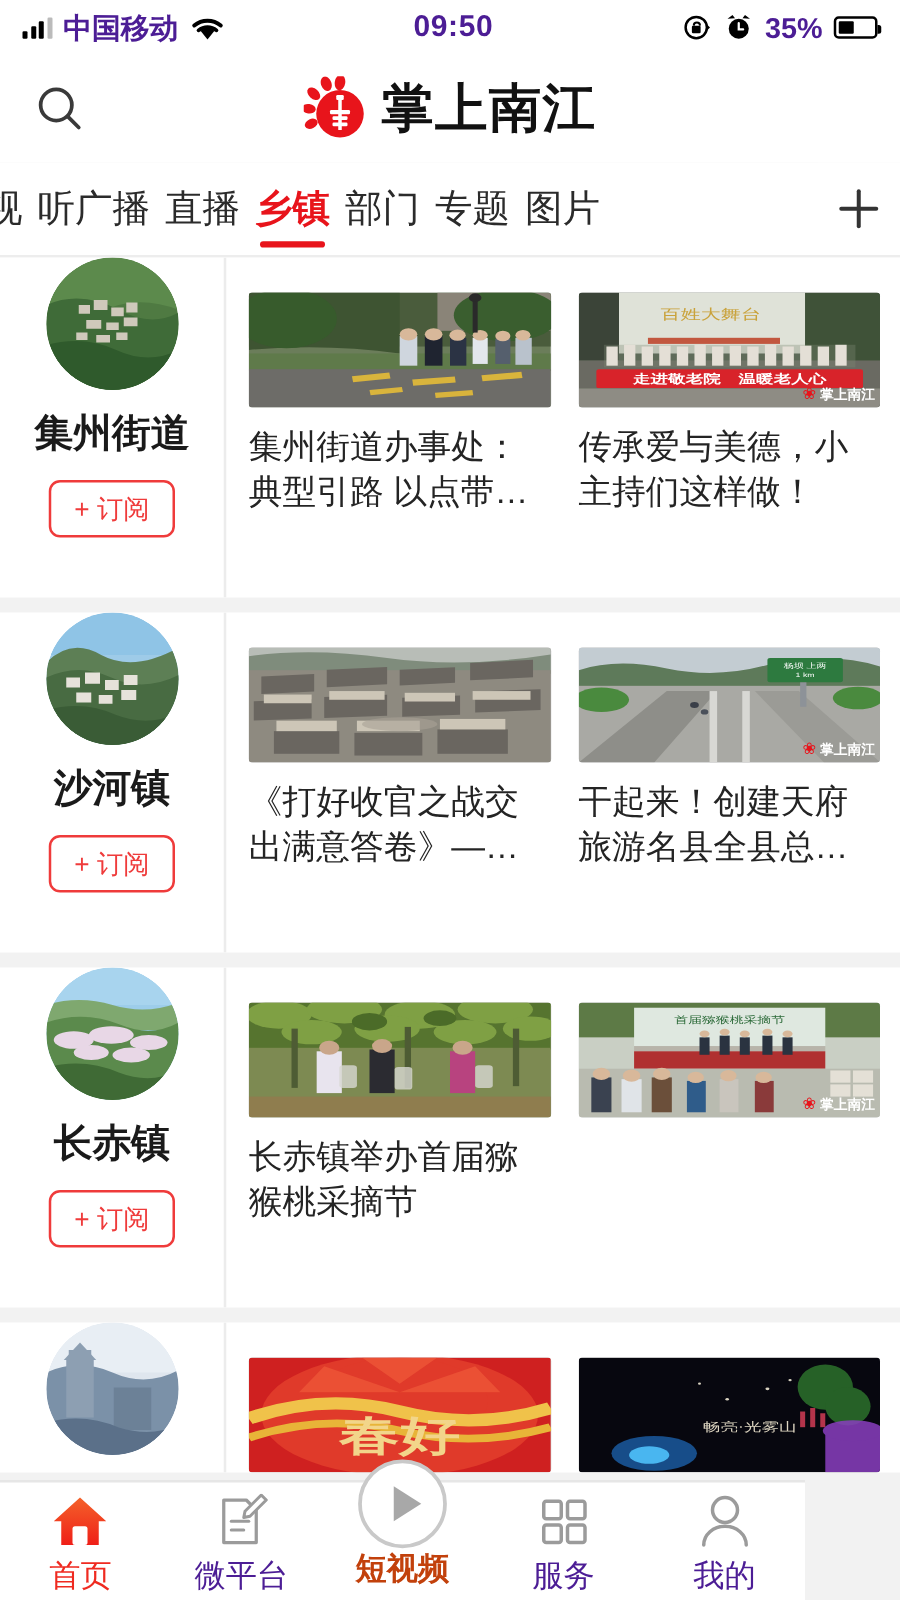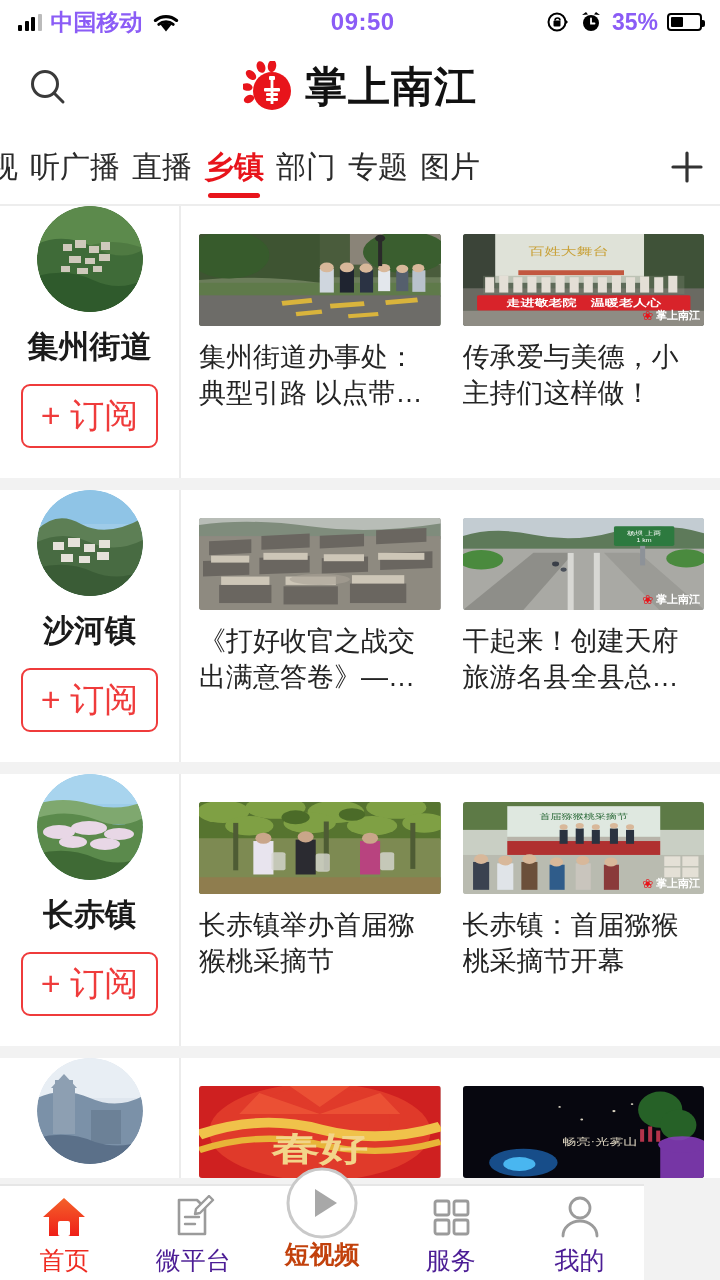"中国移动" .statusbar { color: #8b5cf6 -> #4c1d95 }
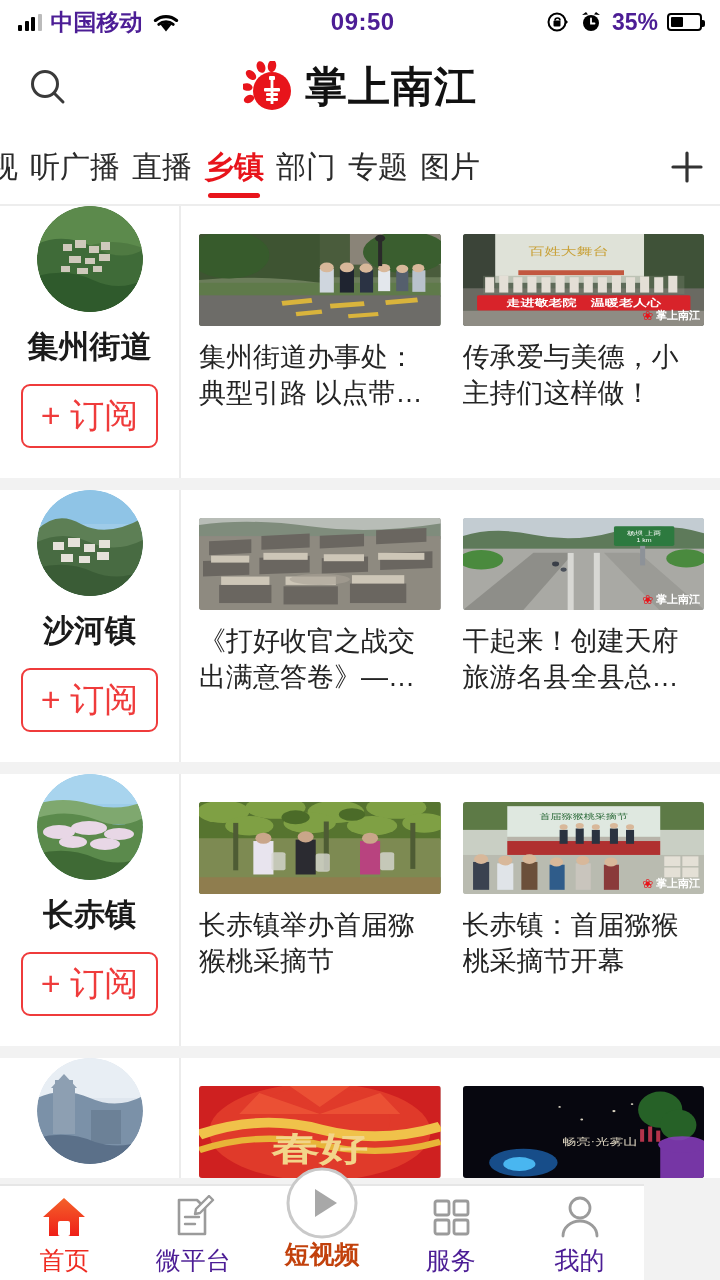"+ 订阅" .sub-btn { font-size: 34px -> 21px }
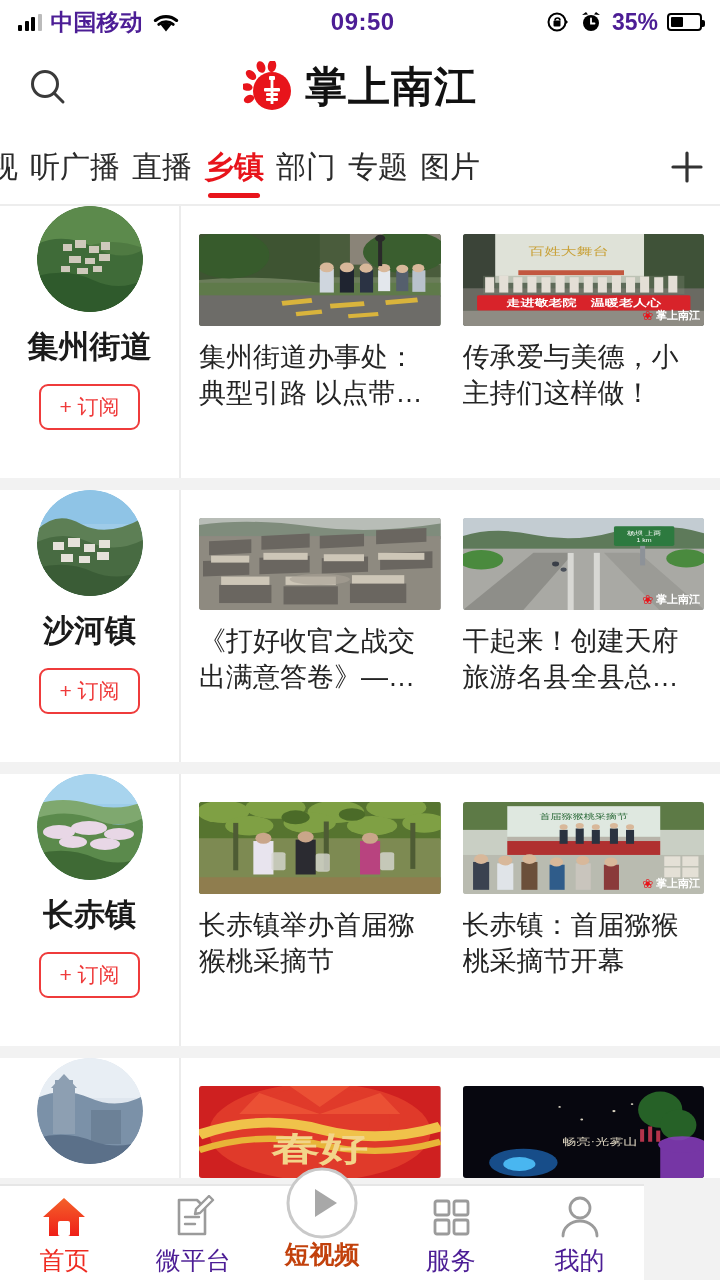"长赤镇：首届猕猴桃采摘节开幕" div.art-title { html: <div>长赤镇：首届猕猴桃采摘节开幕</div> -> none }
